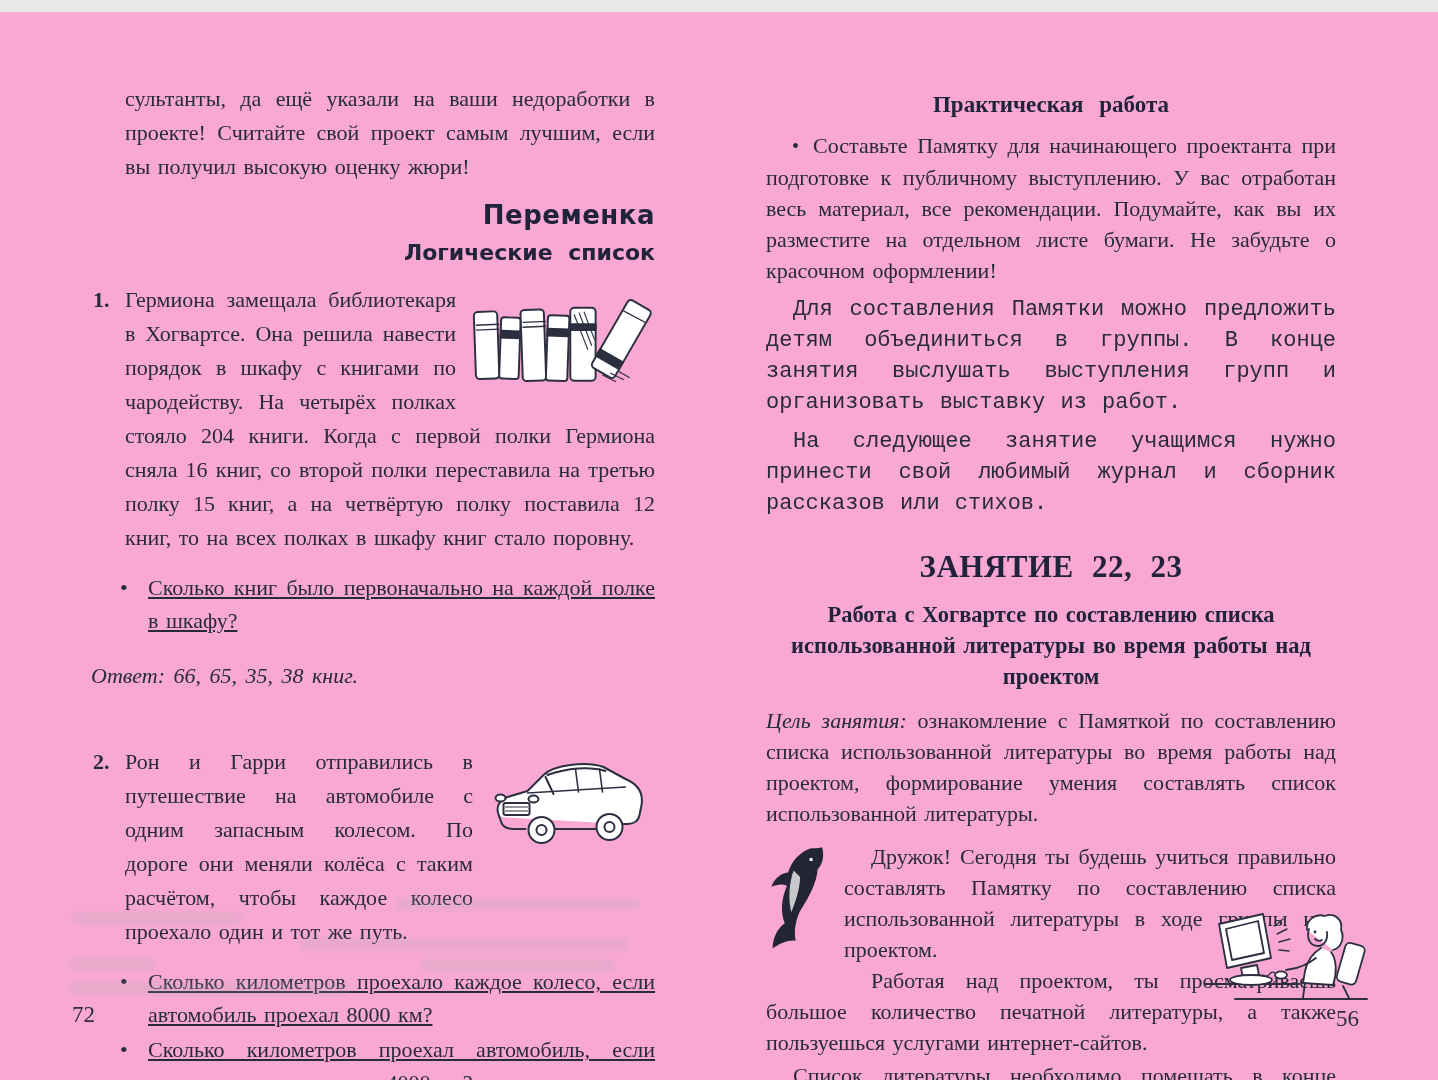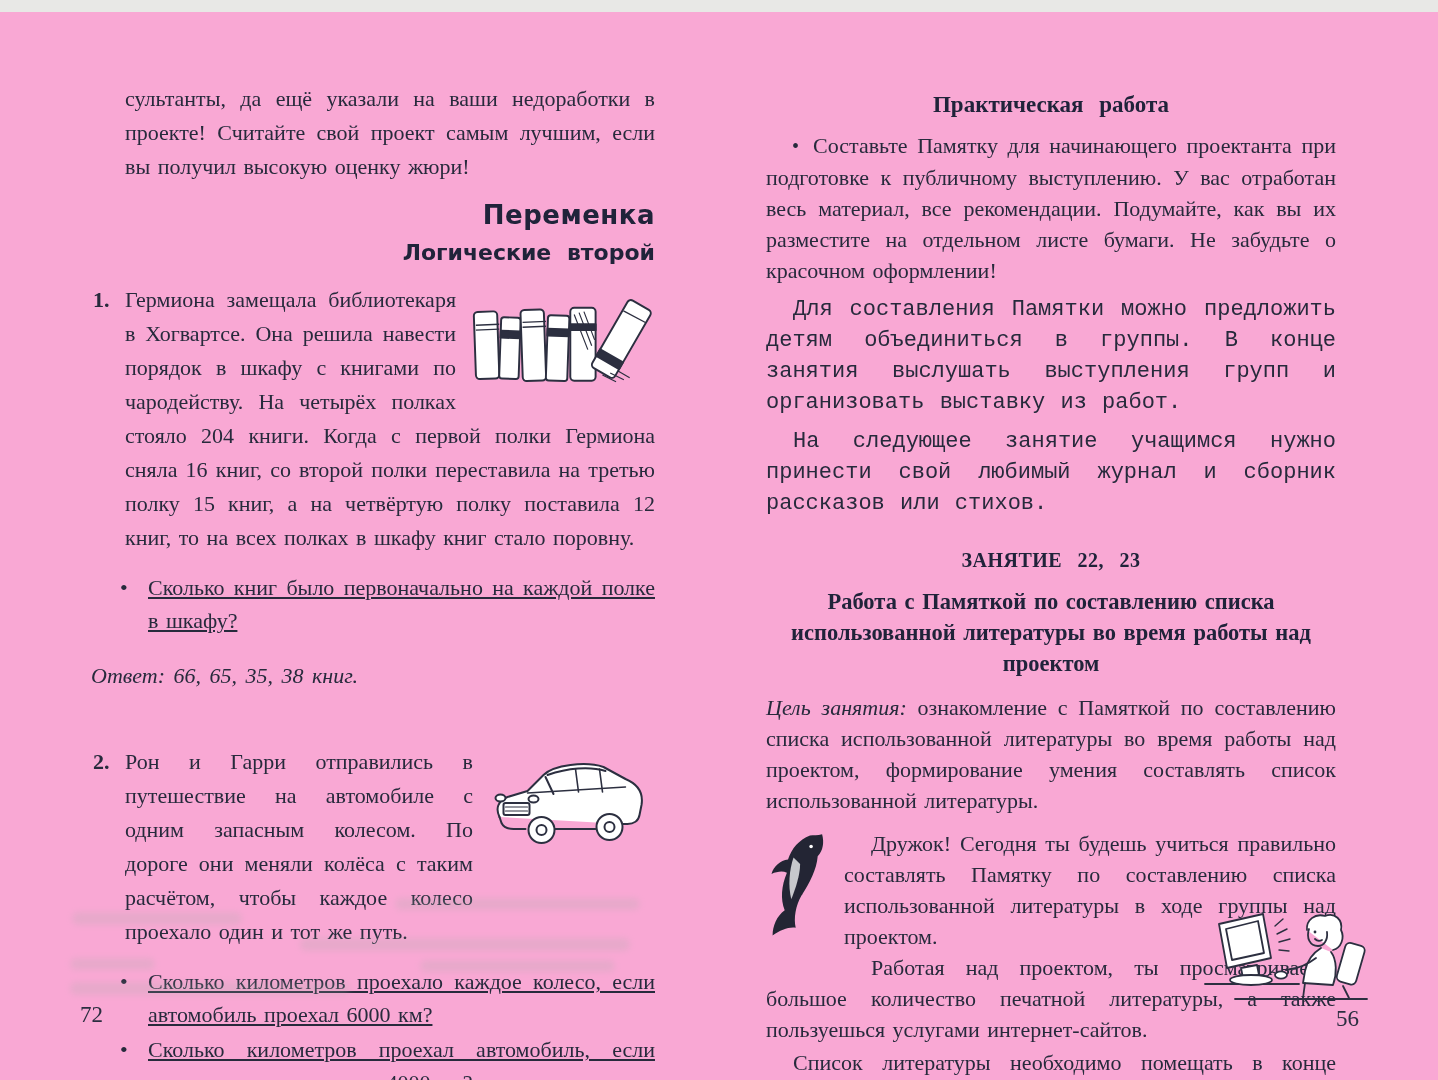"Логические второй" div.h-rounded { text: второй -> список }
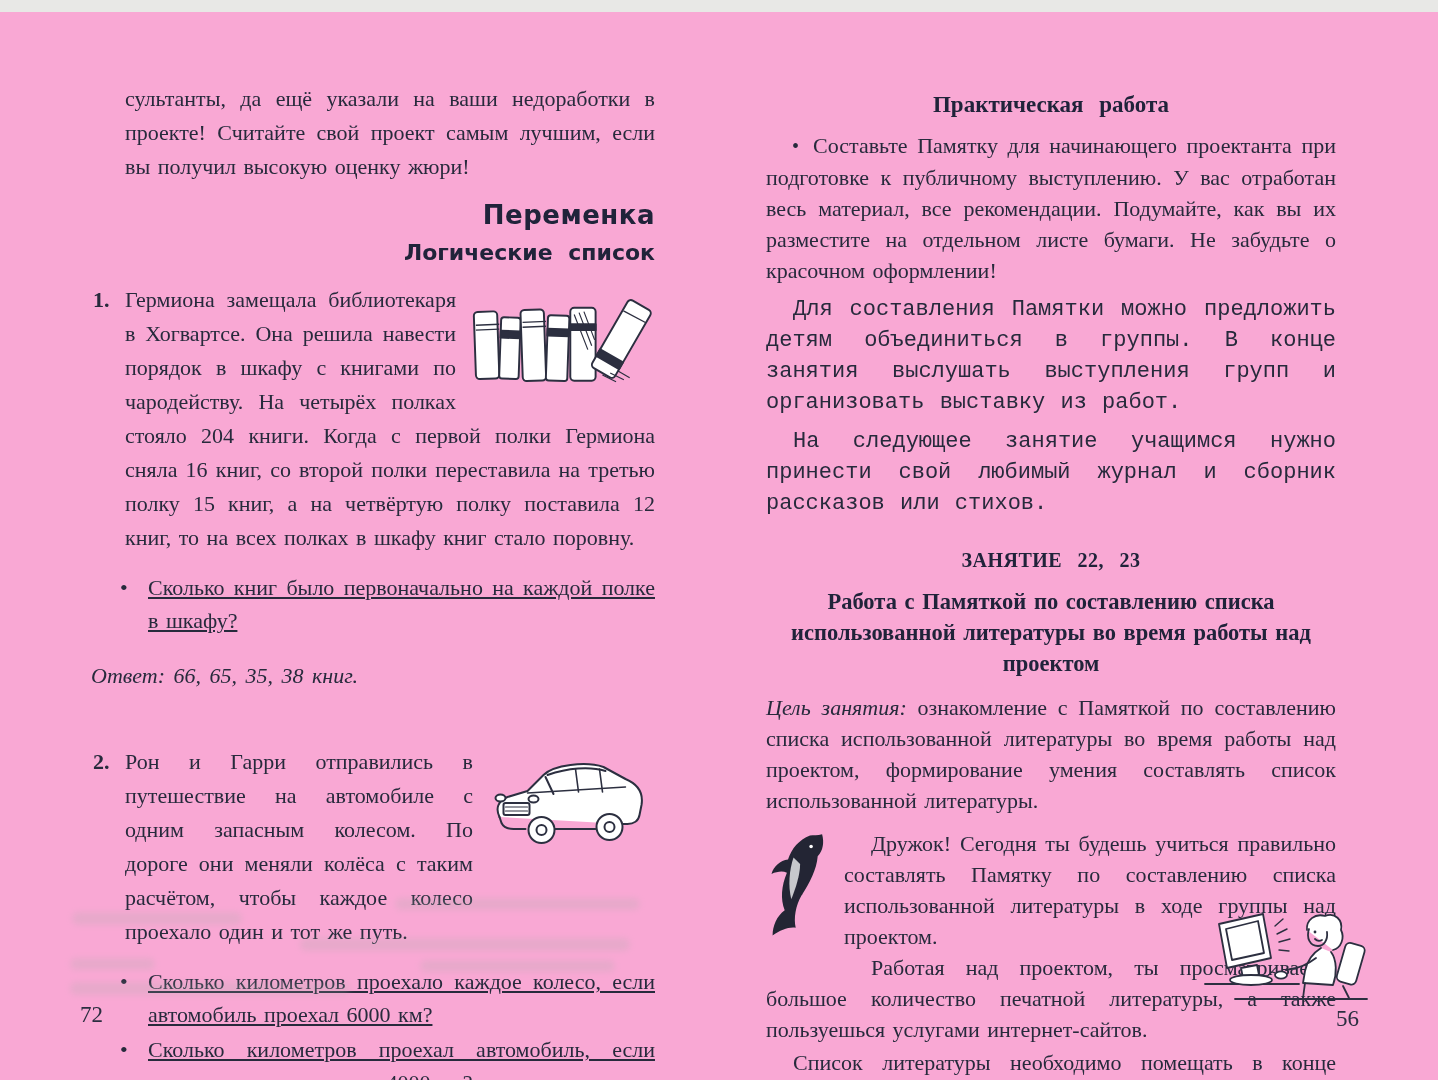"ЗАНЯТИЕ 22, 23" .h-lesson { font-size: 20px -> 31px }
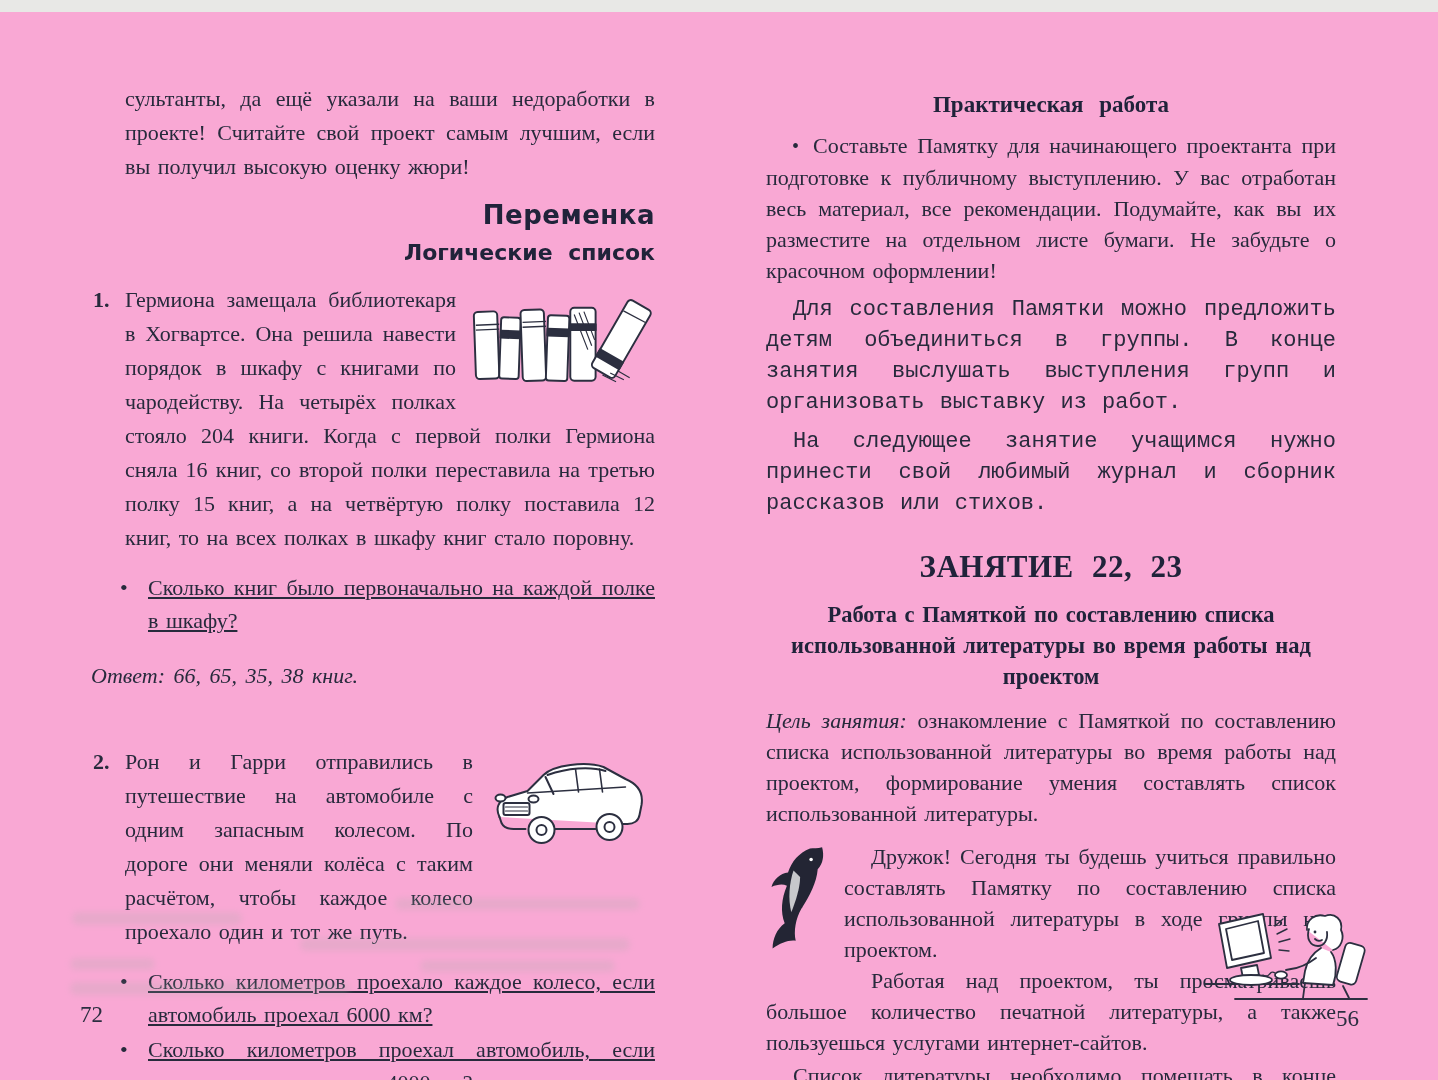"Работа с Памяткой по составлению" div.h-serif { text: Памяткой -> Хогвартсе }
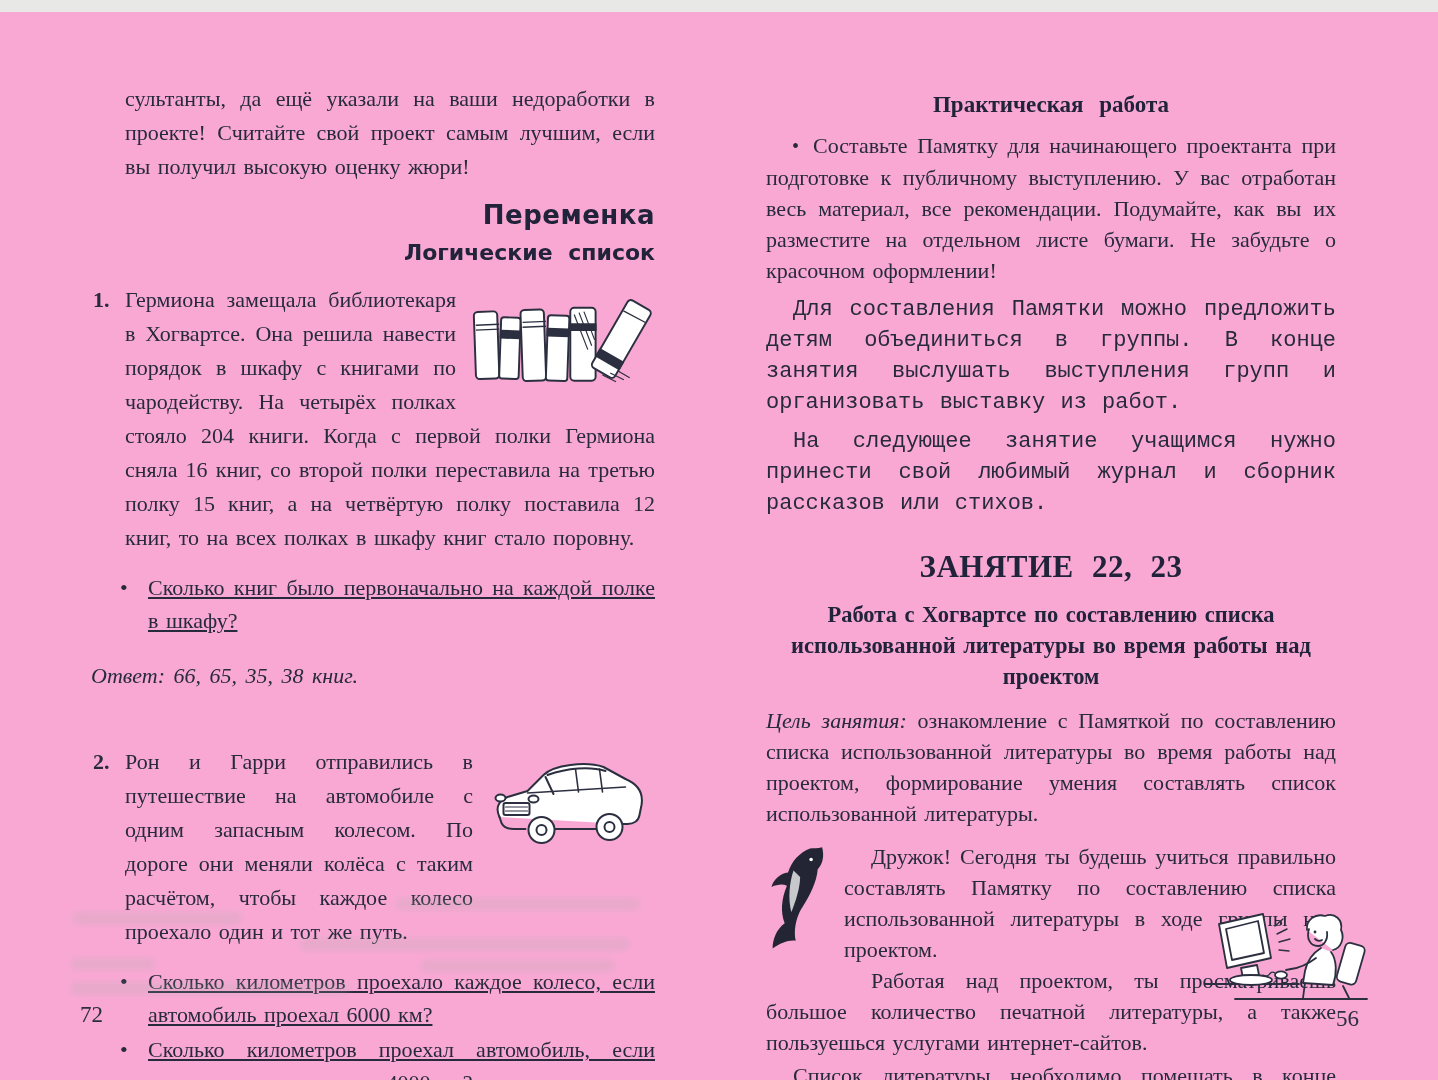"Сколько километров проехало каждое" span { text: 6000 -> 8000 }
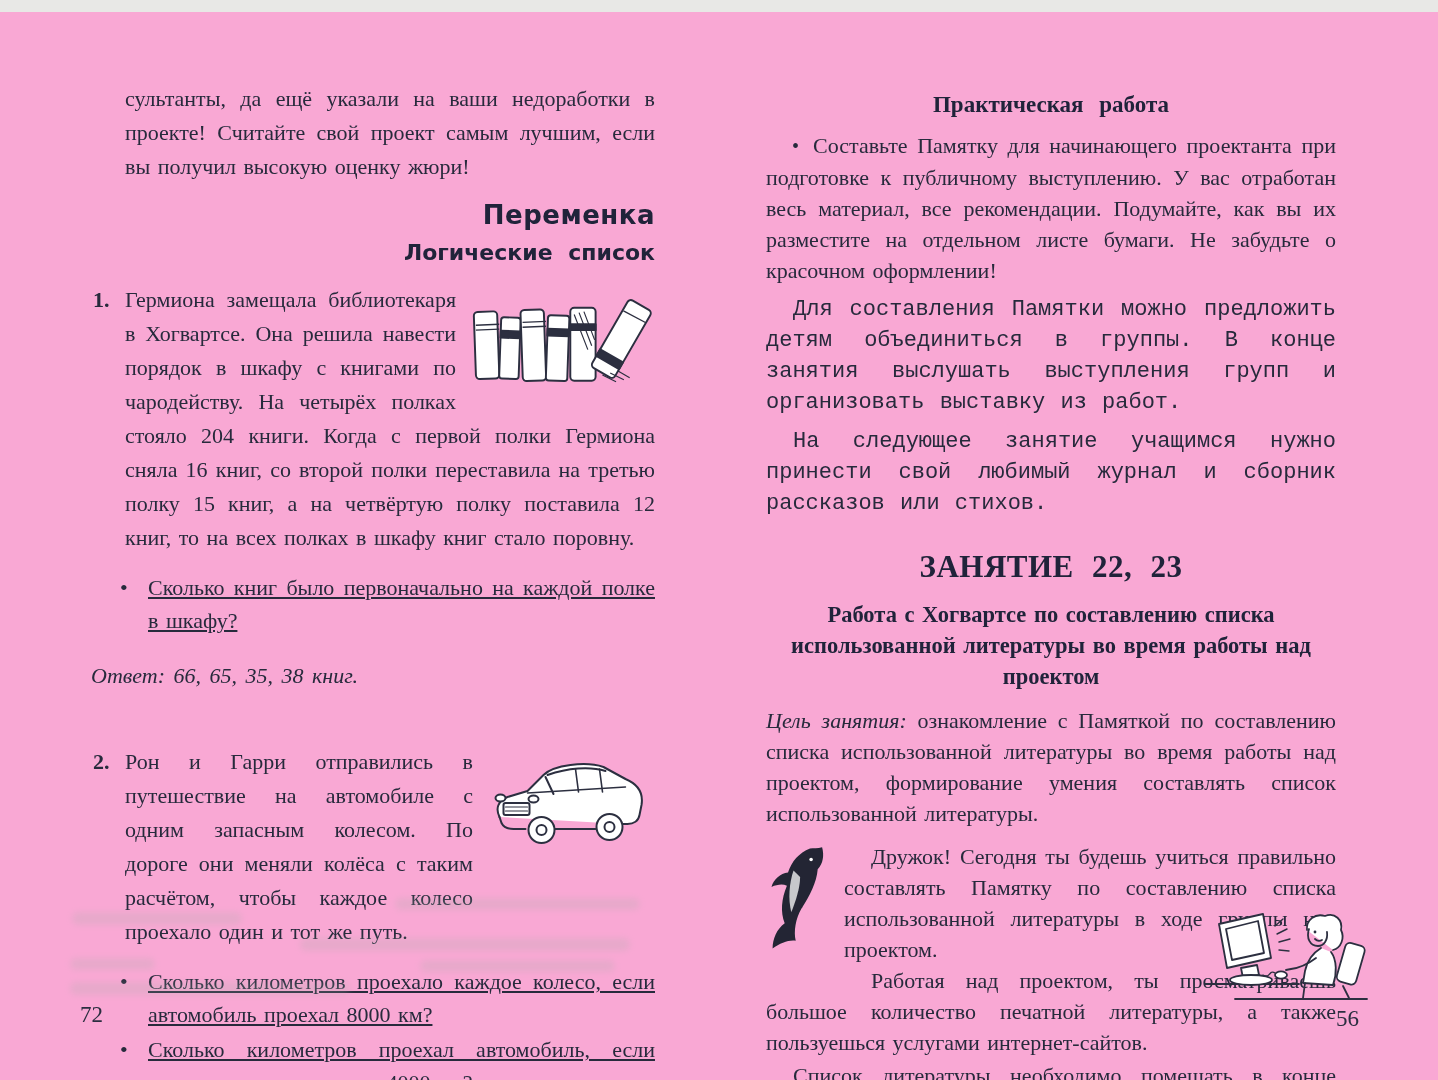"72" .pn-left { left: 80px -> 72px }
